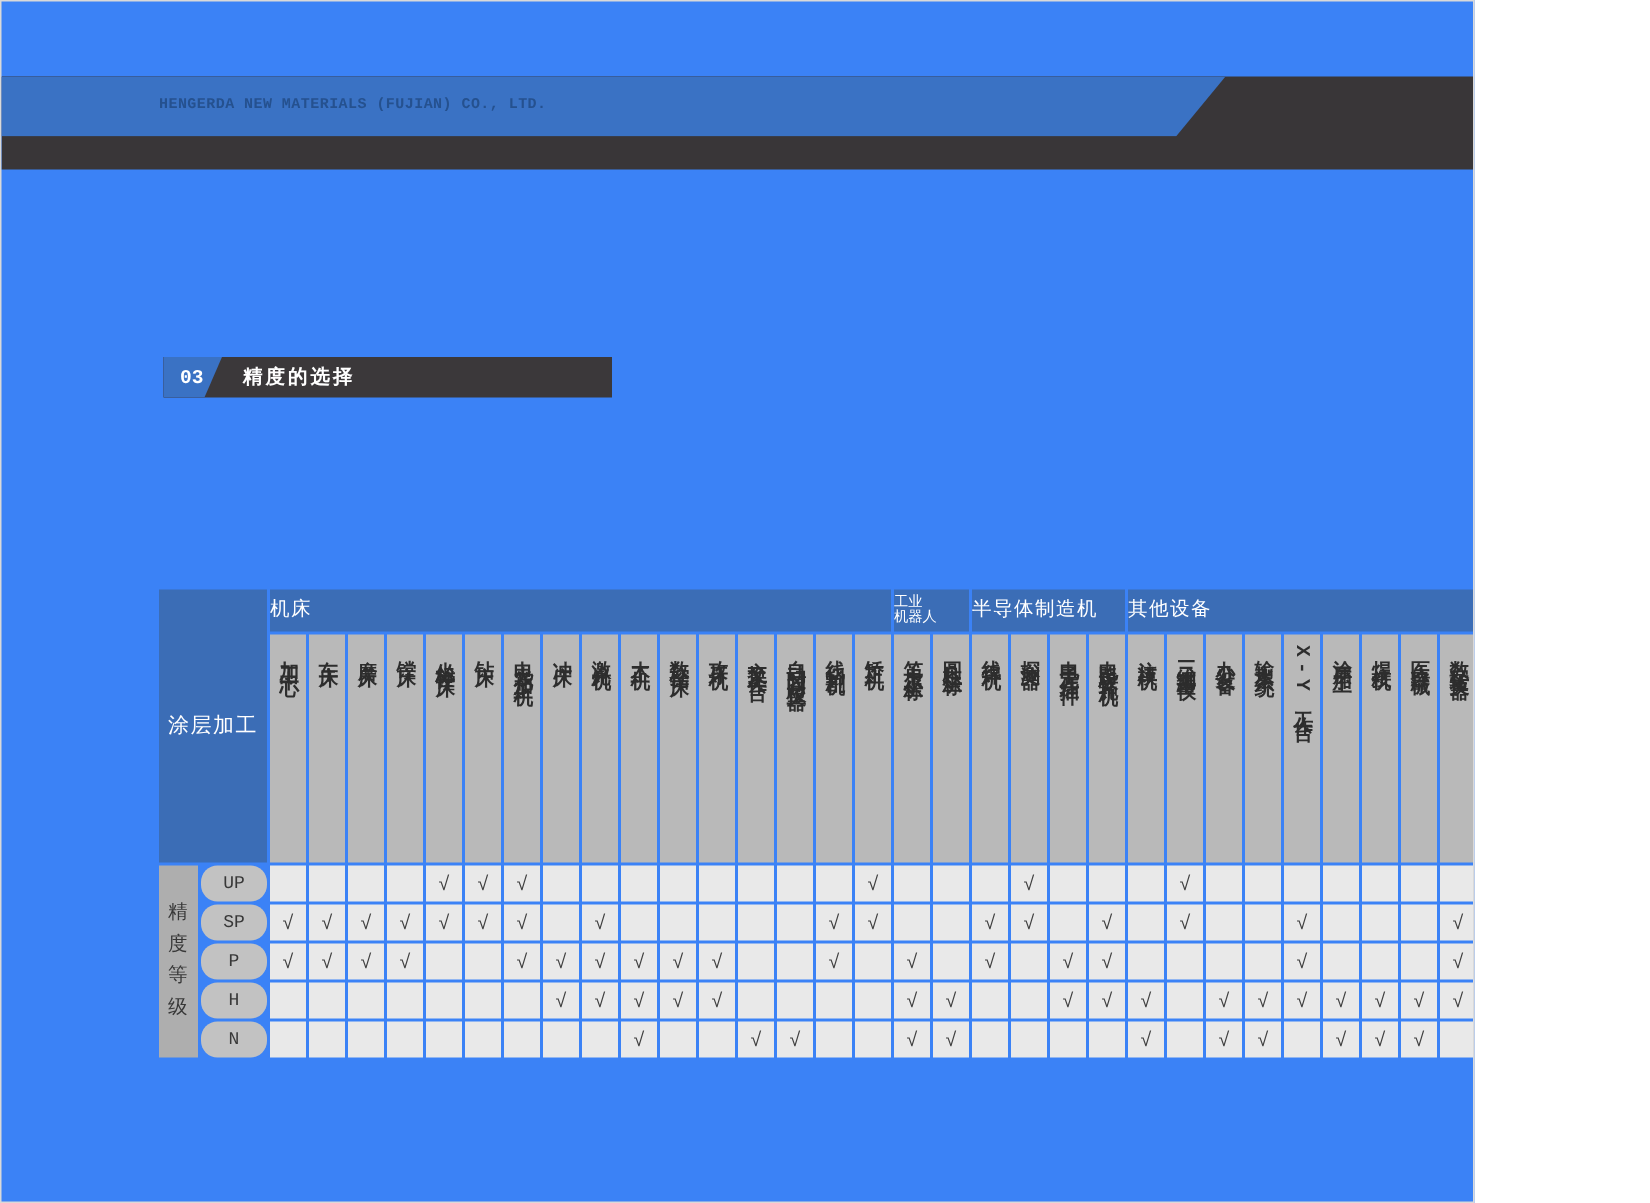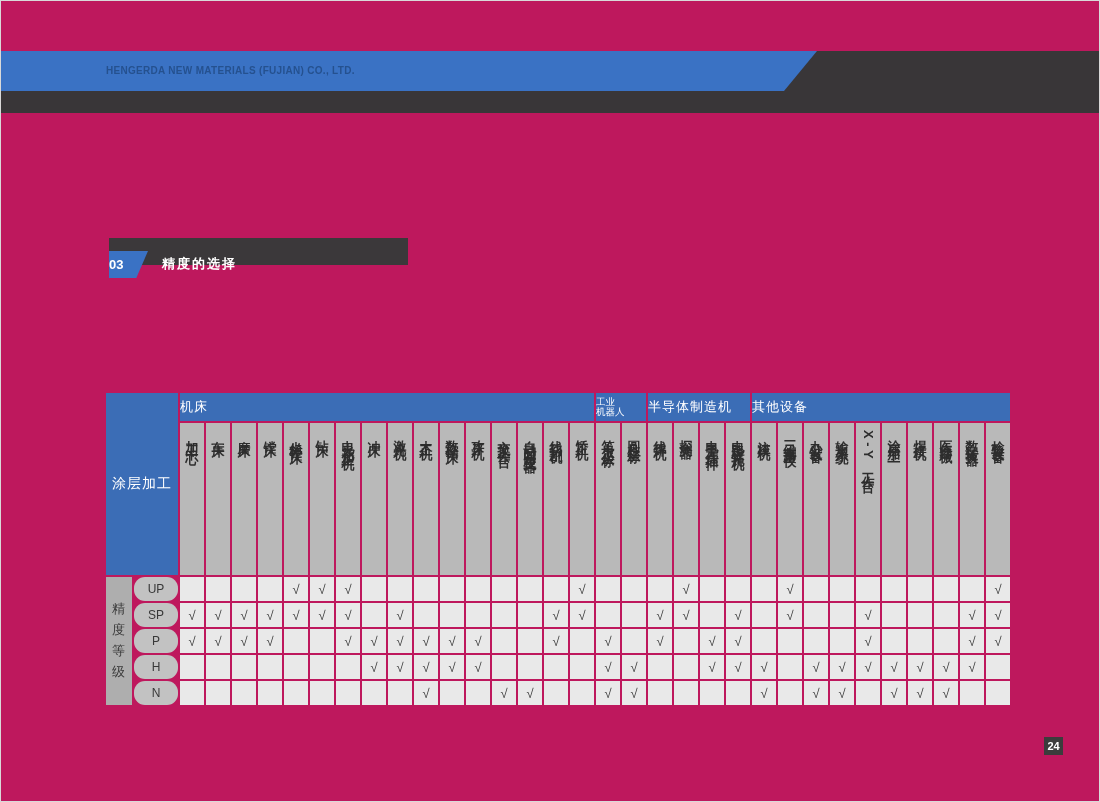"HENGERDA NEW MATERIALS (FUJIAN) CO.," .canvas { background: #be185d -> #3b82f6; font-family: none -> Liberation Mono, monospace; width: 1100px -> 983px }
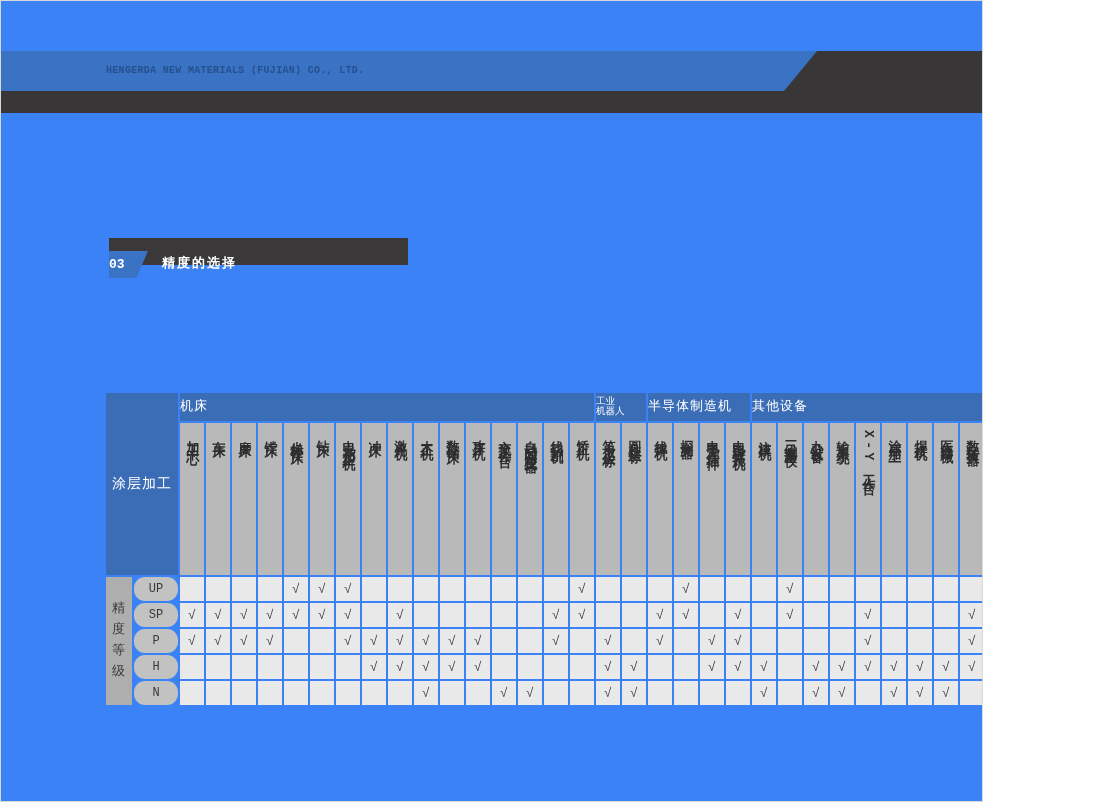"03" .section-badge { padding-left: 0 -> 11px; top: 250px -> 237px }
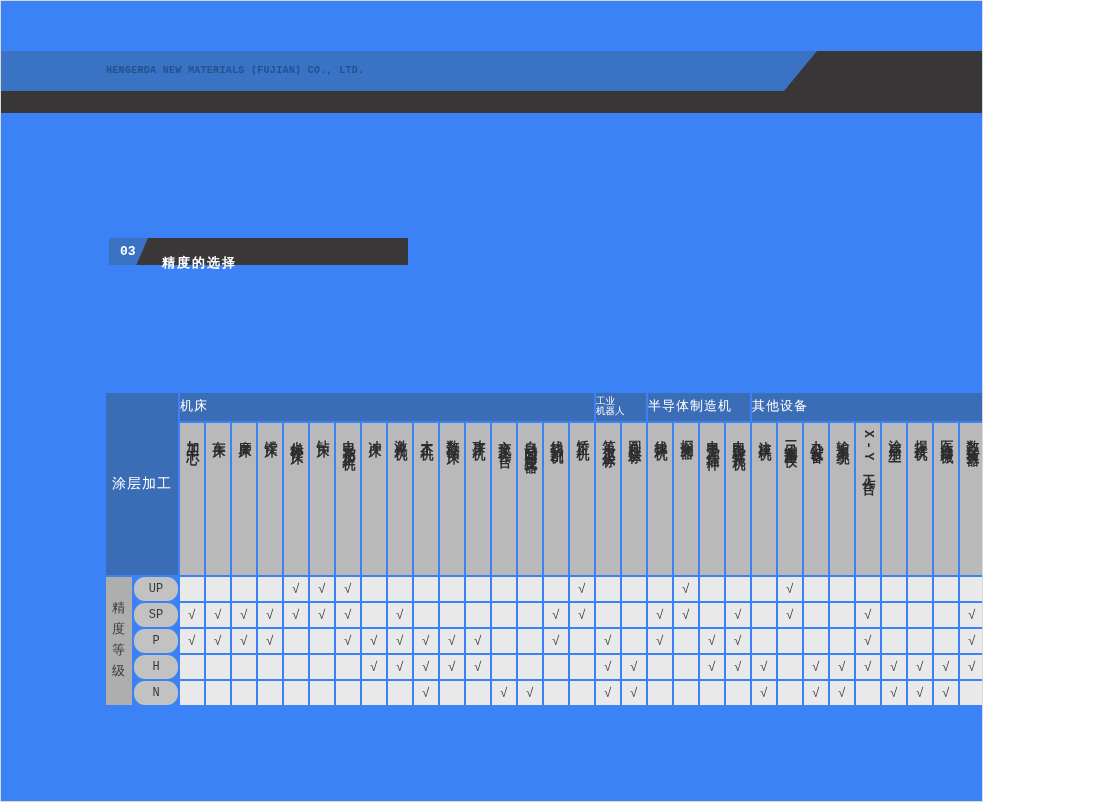"精度的选择" .section-title { margin-top: 12px -> none }
